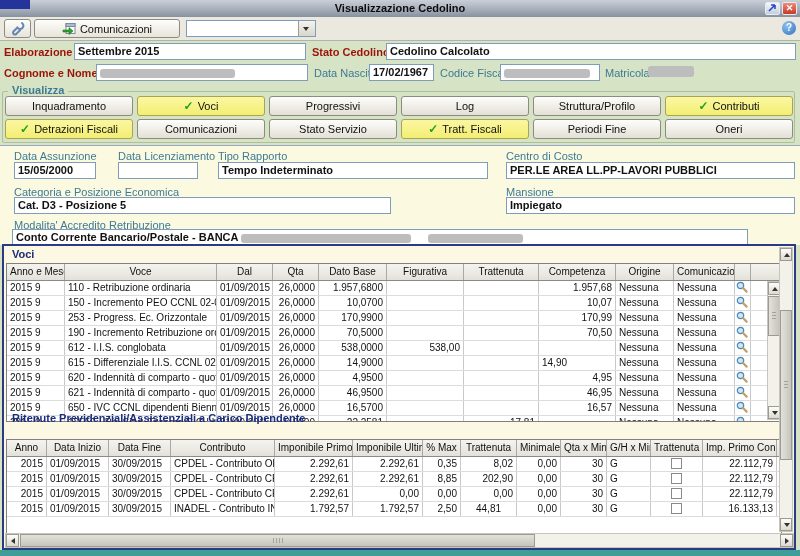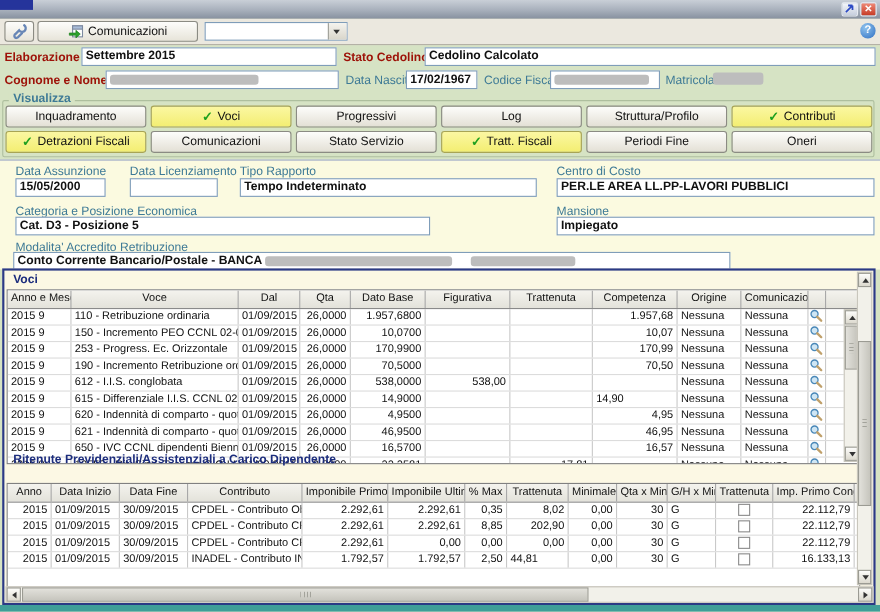"Visualizzazione Cedolino" div.title-text { html: none -> <div>Visualizzazione Cedolino</div> }
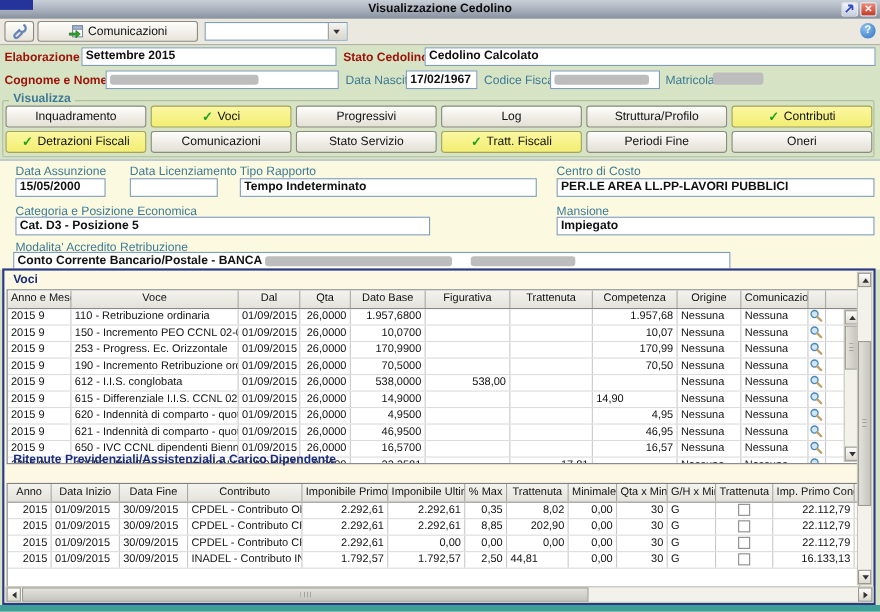"Conto Corrente Bancario/Postale - BANCA" div.inp { width: 652px -> 736px }
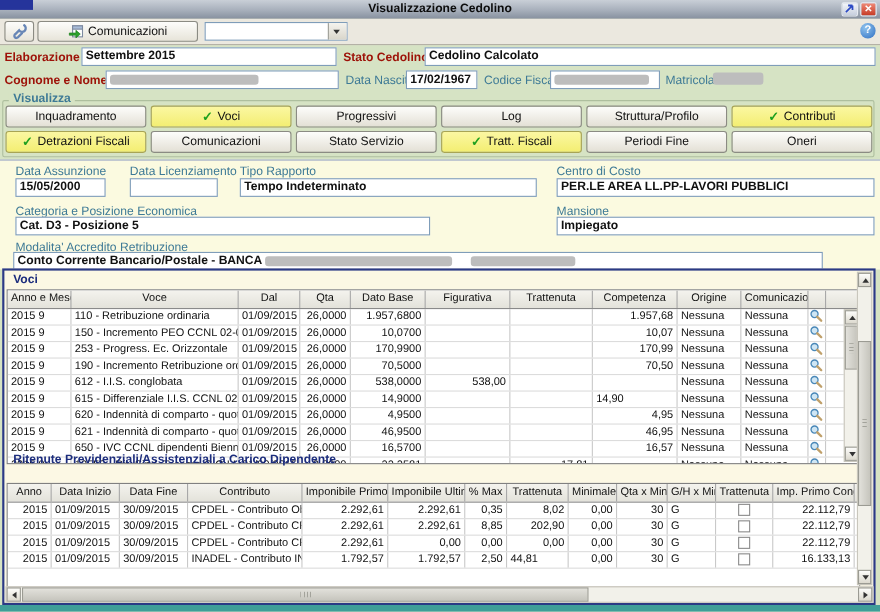"44,81" div.gcell { text-align: left -> center }
